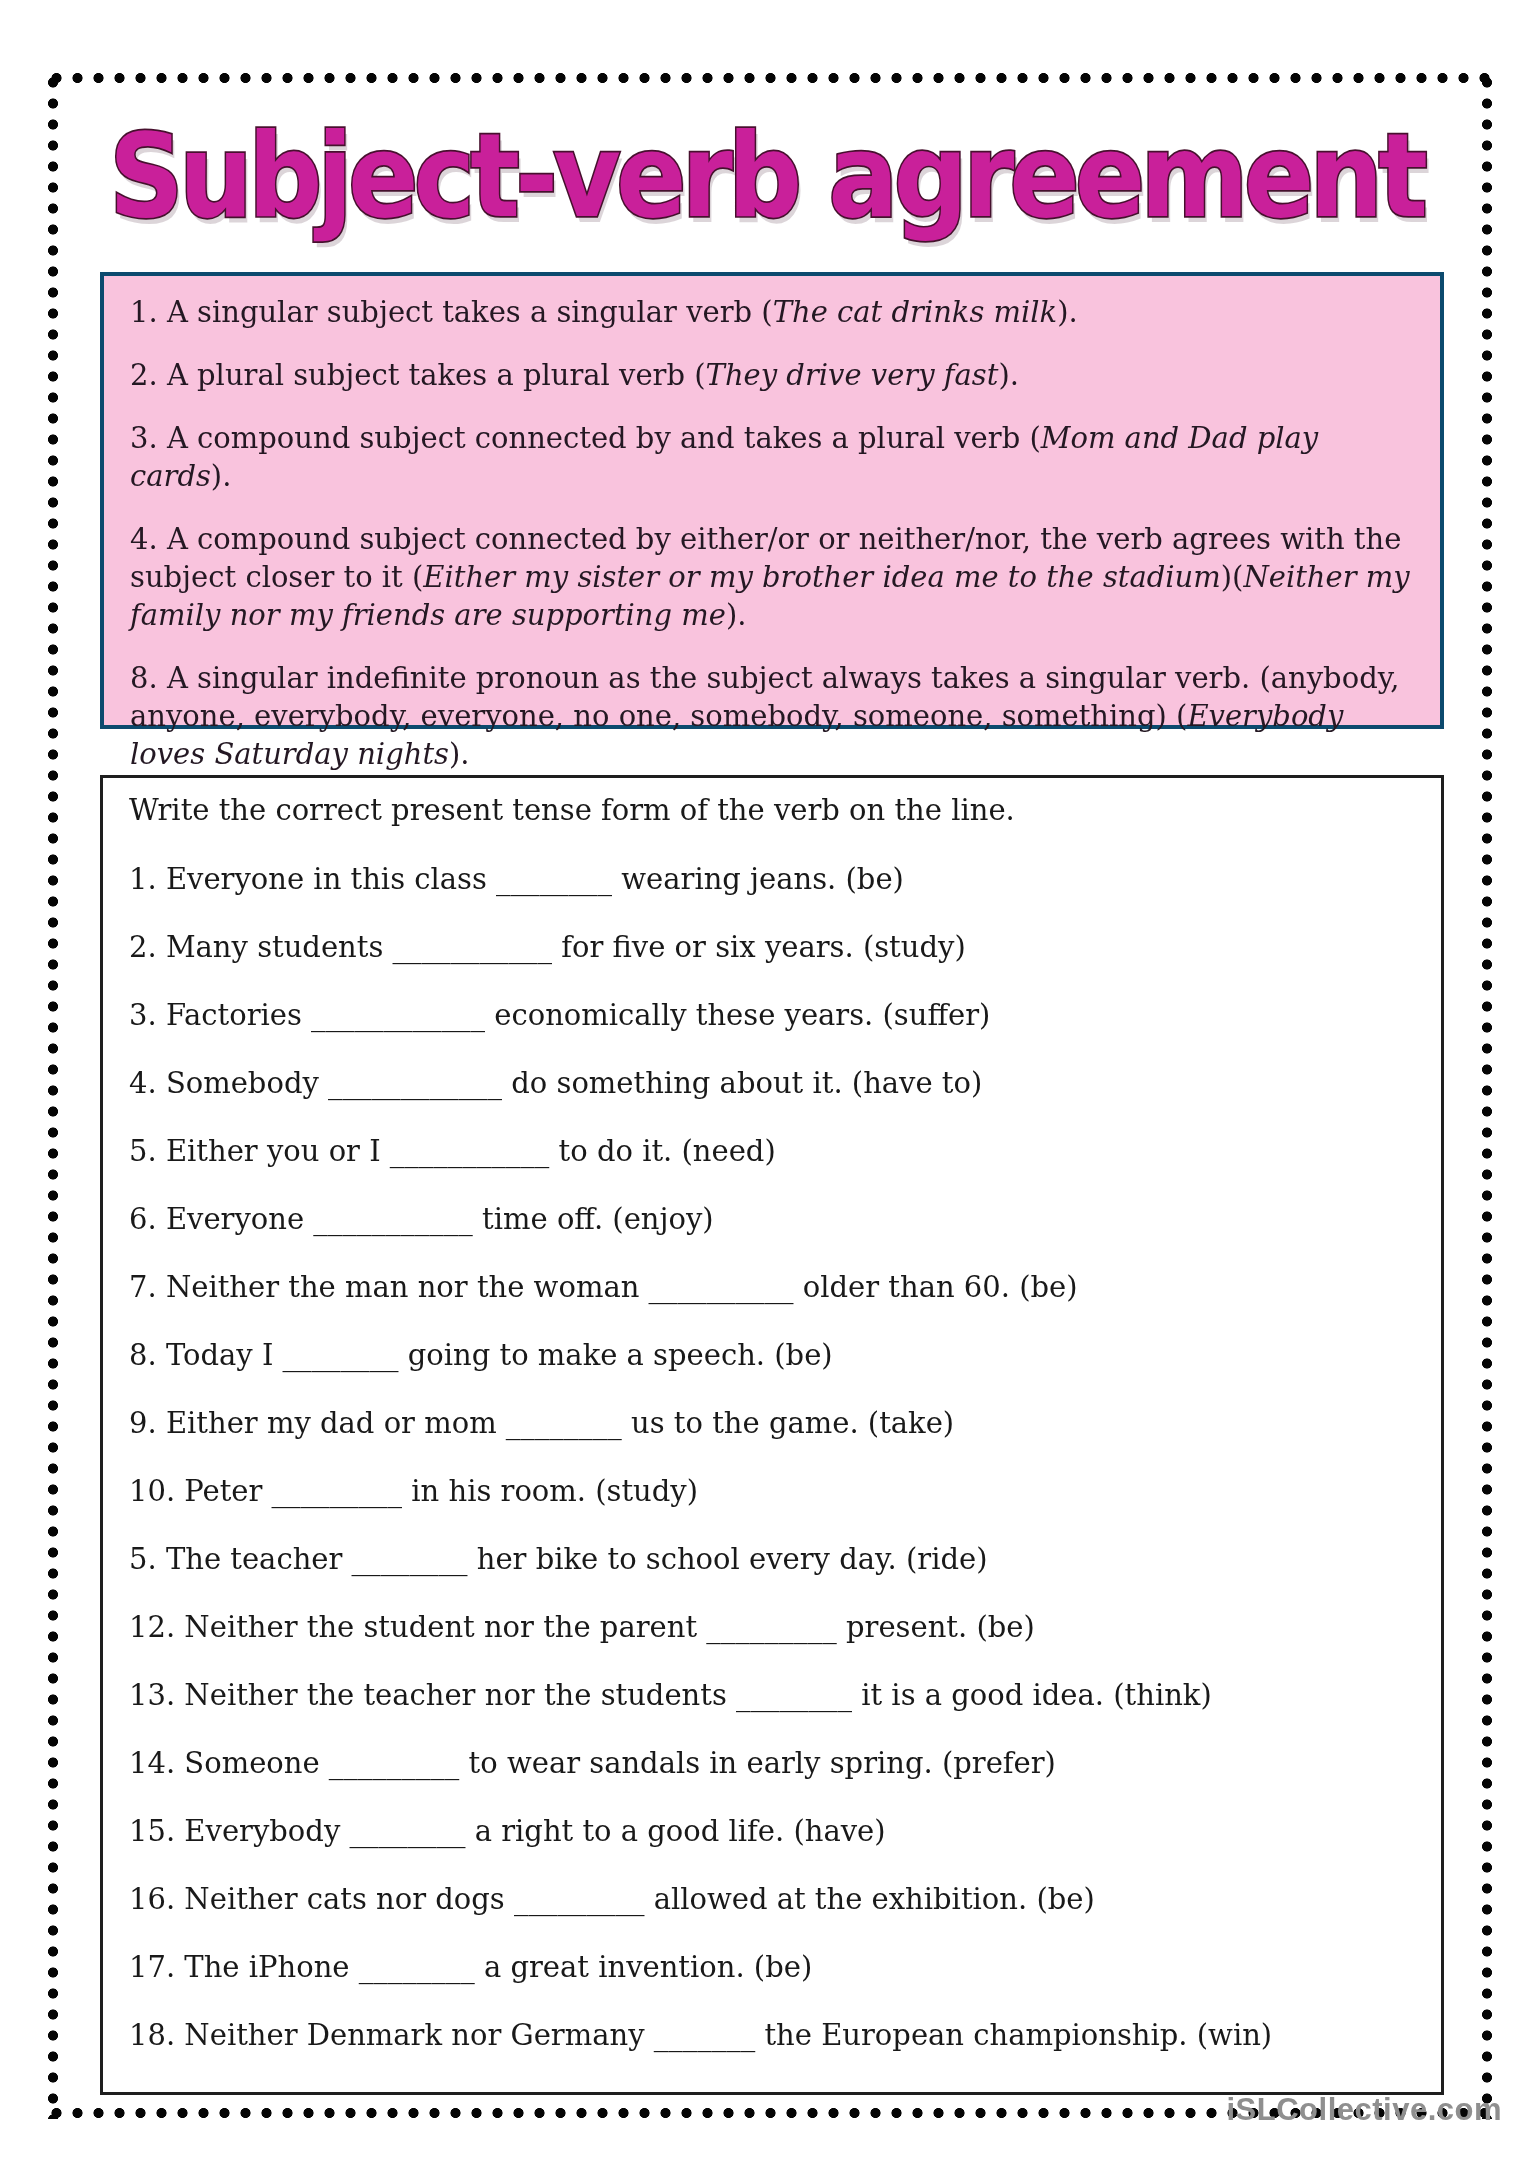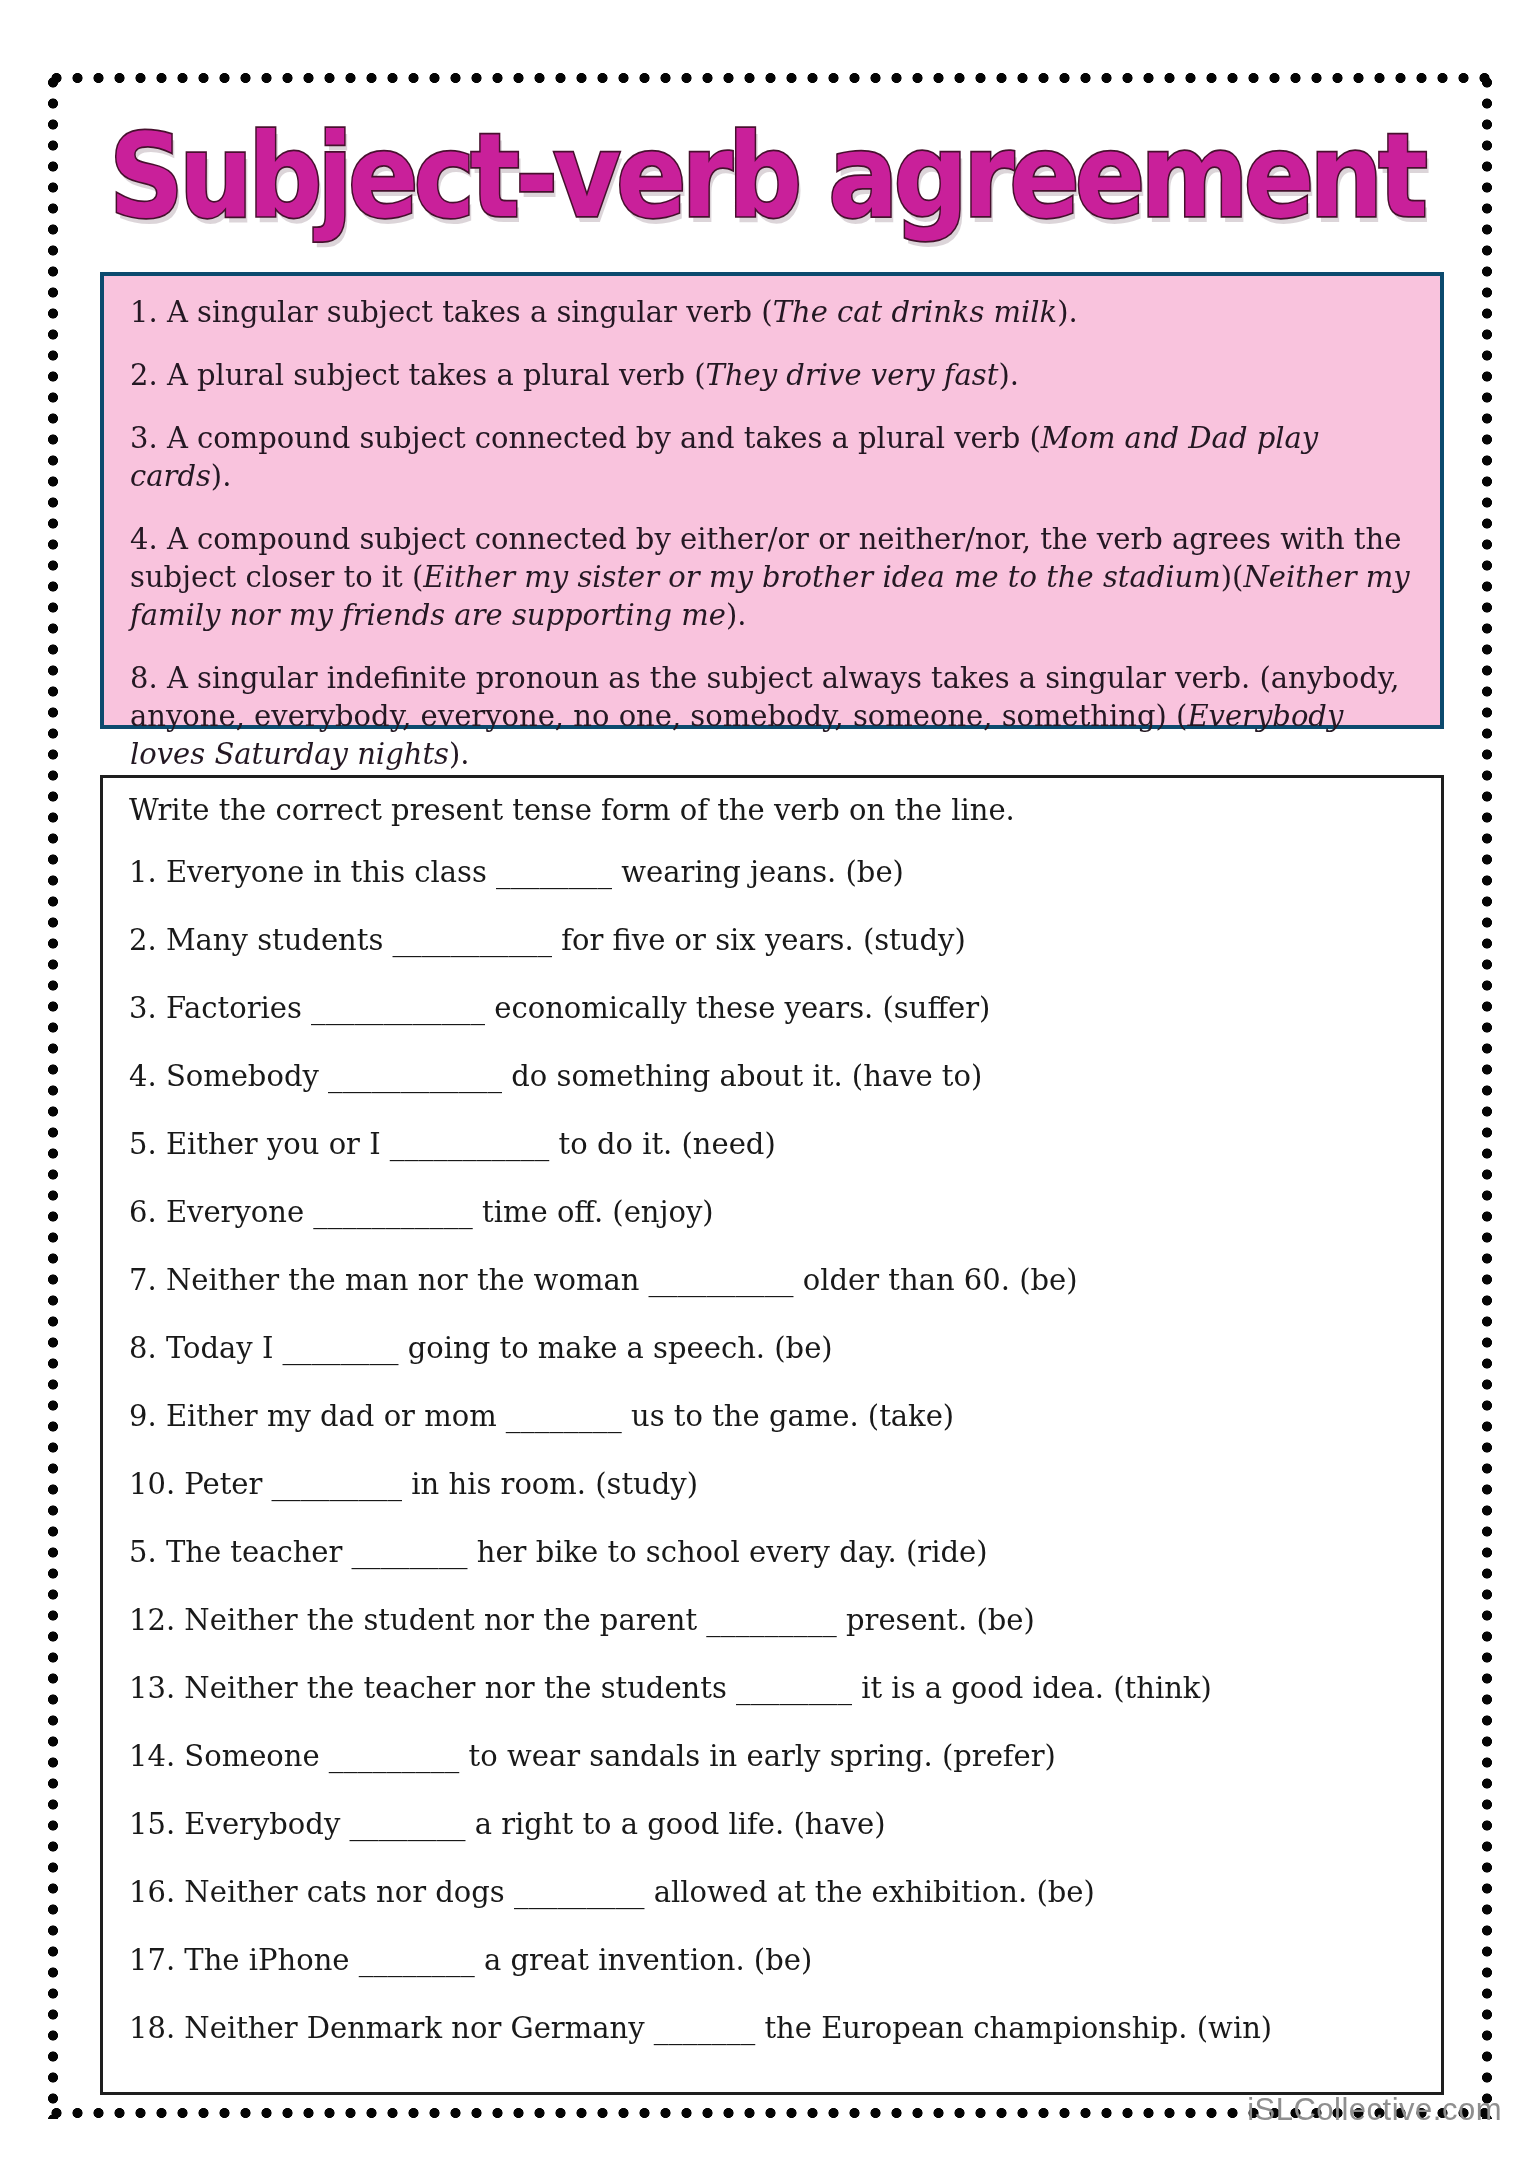"Write the correct present tense" .instruction { margin: 0 0 26px 0 -> 0 0 33px 0 }
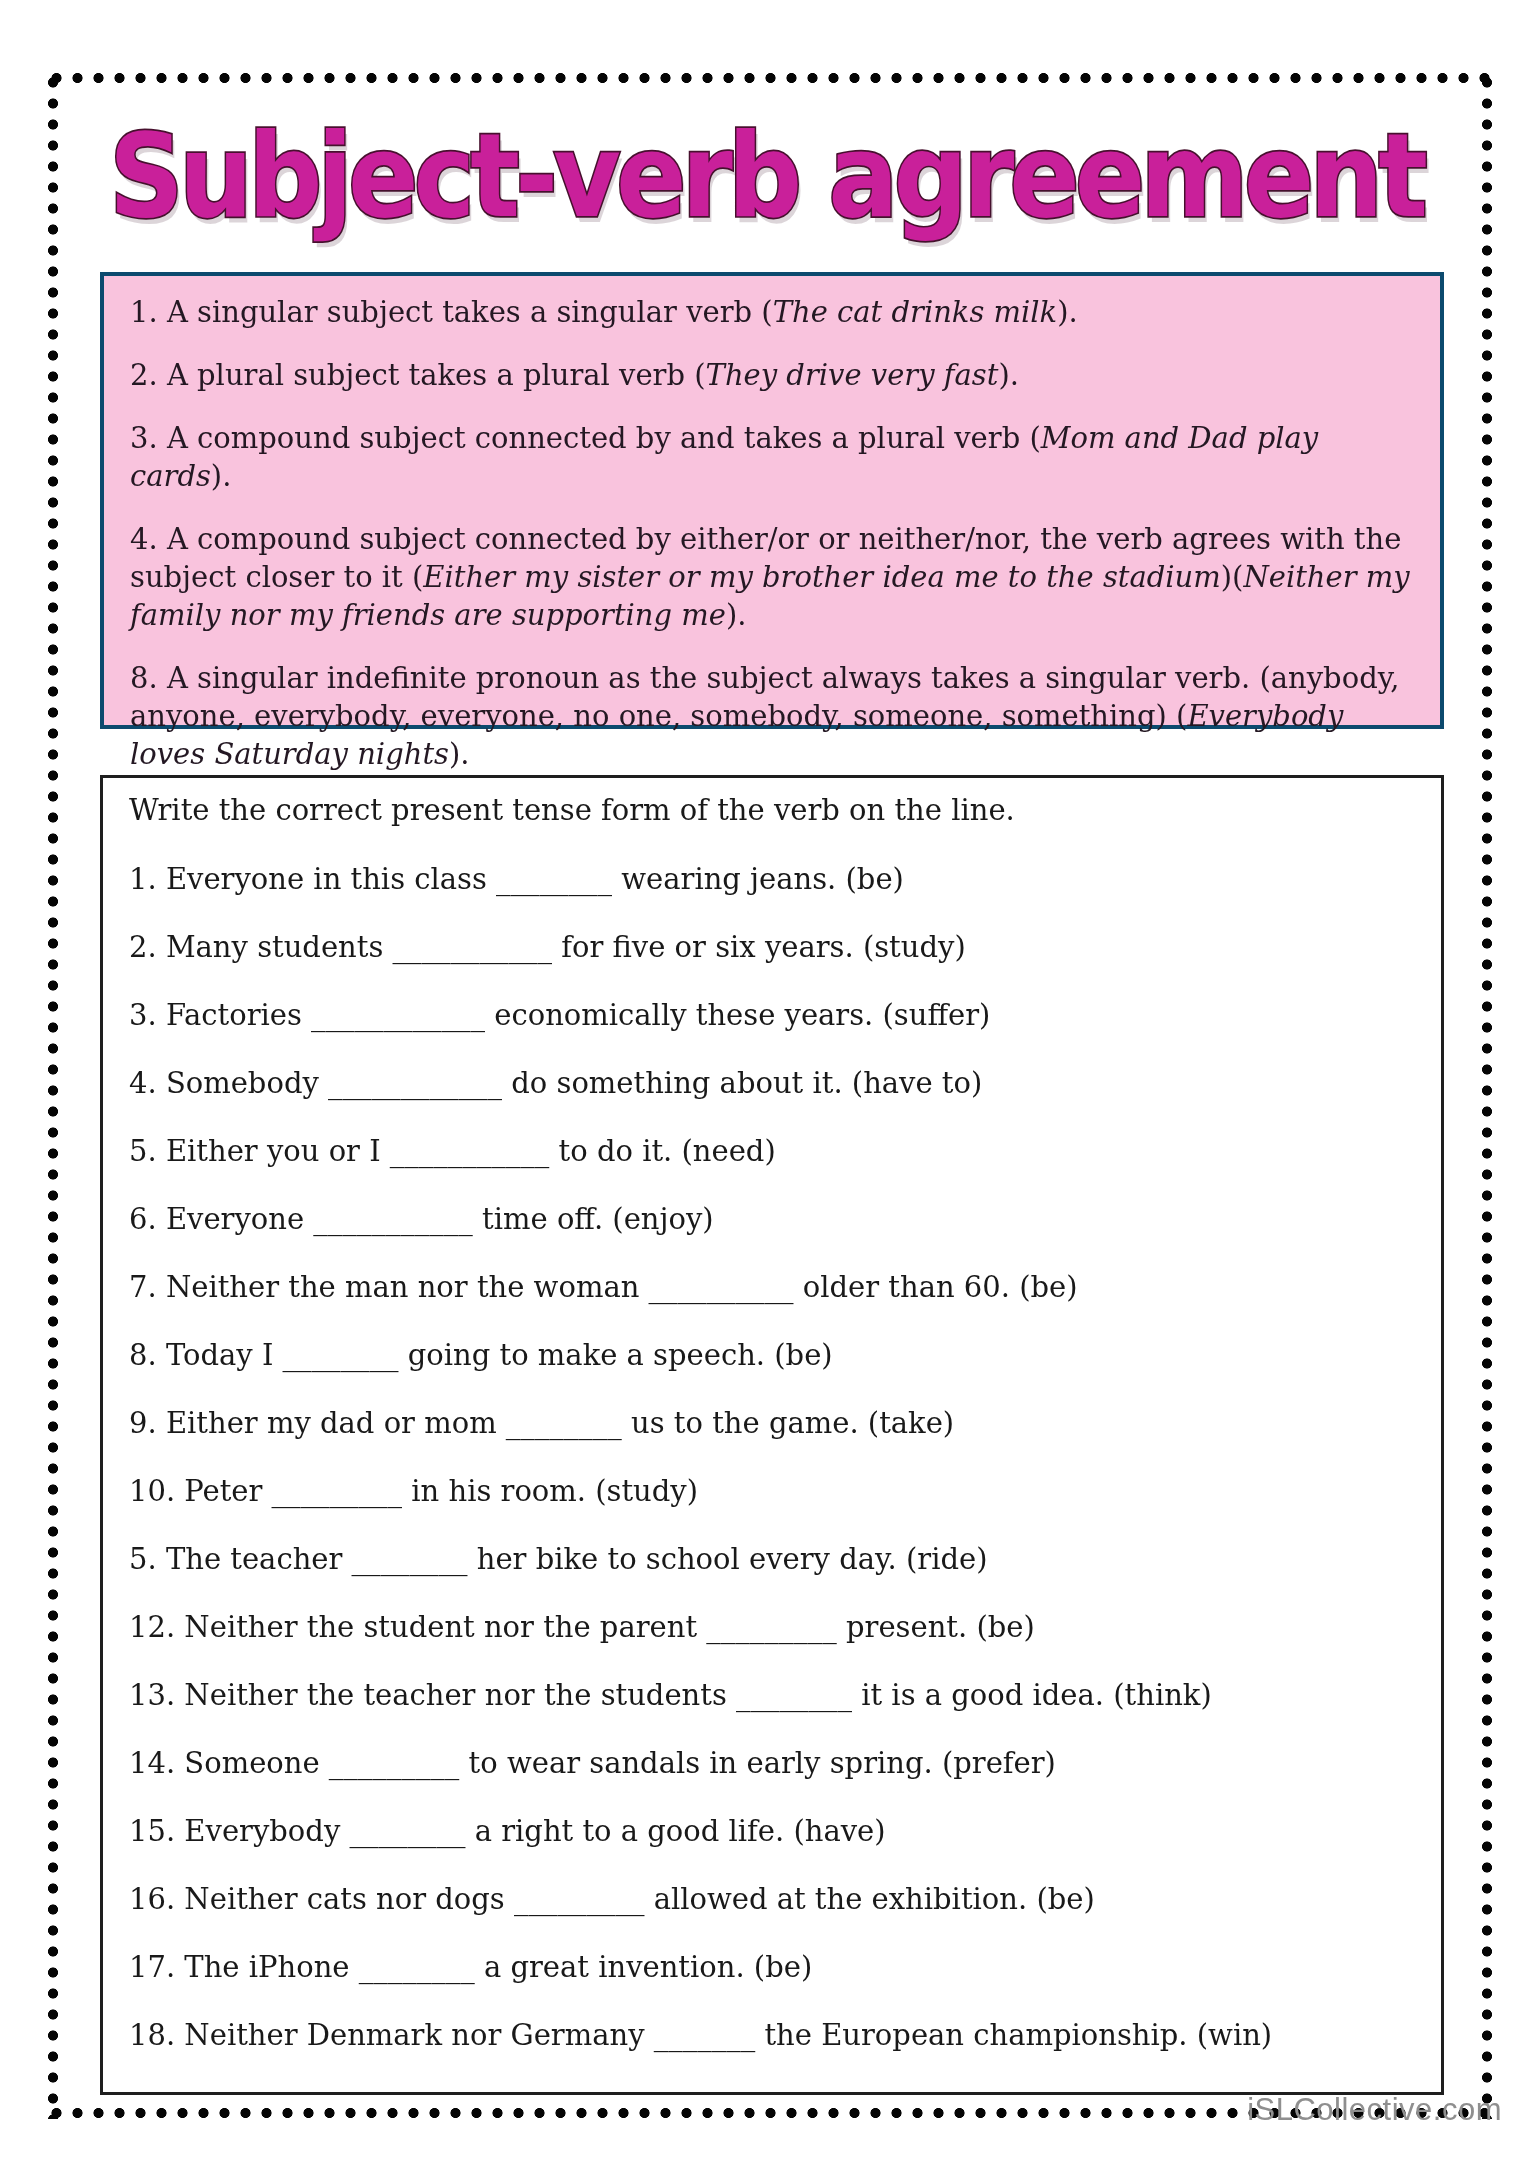"iSLCollective.com" .watermark { font-weight: 400 -> 700 }
